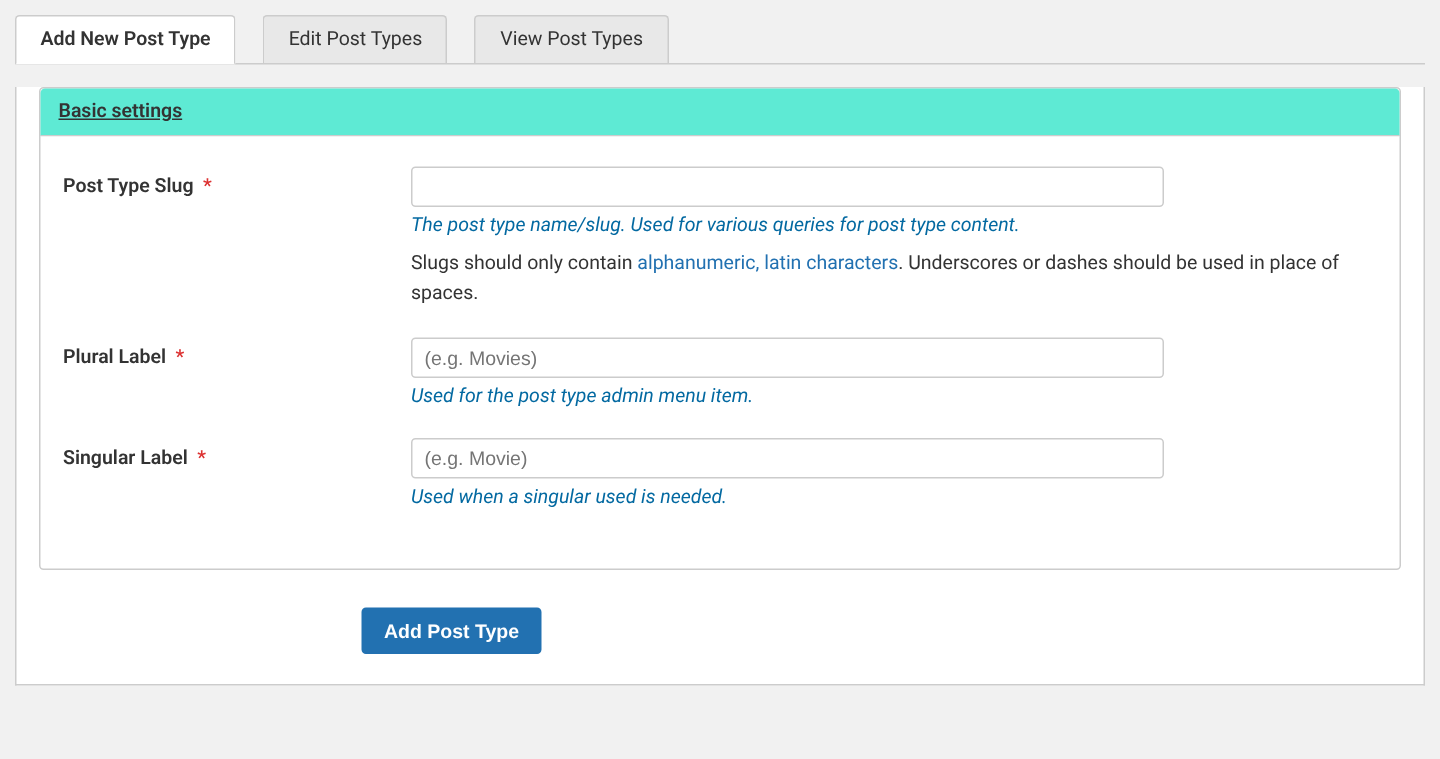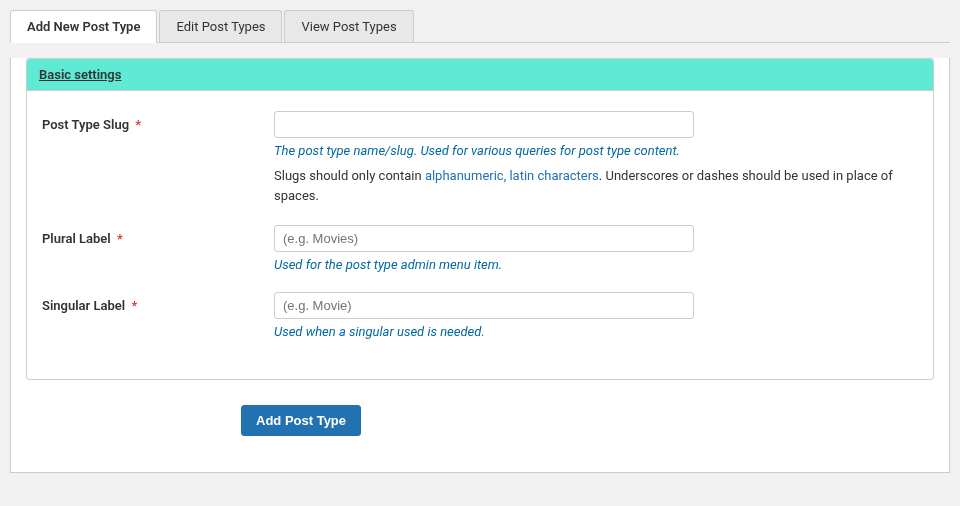"Add New Post Type" .tabs { gap: none -> 16px }
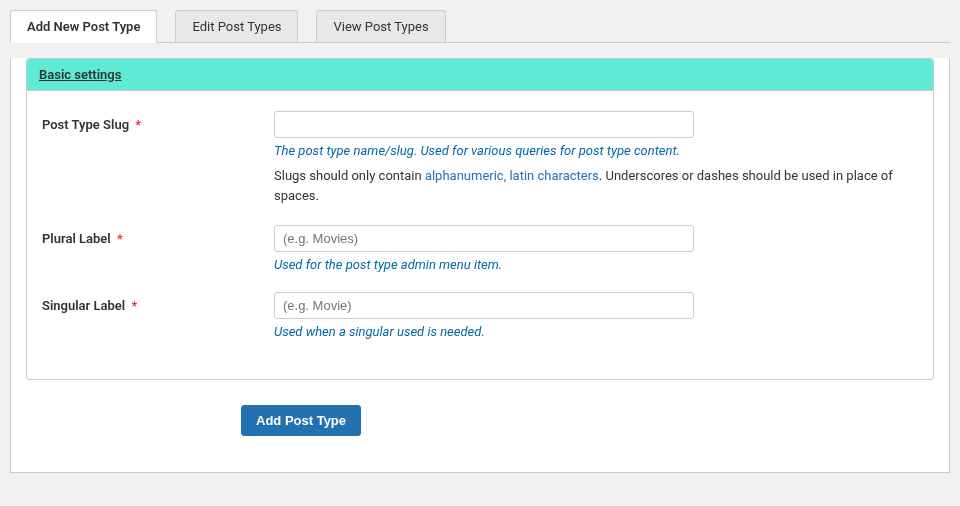"(e.g. Movies)" .form-field input[type="text"] { width: 420px -> 502px }
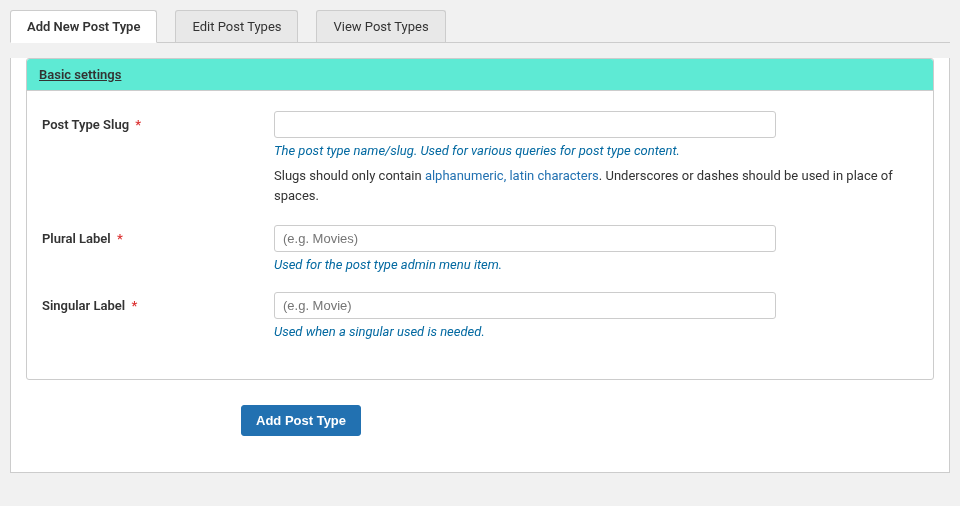"Add Post Type" .button-row { padding: 10px 15px 36px 15px -> 10px 15px 20px 15px }
